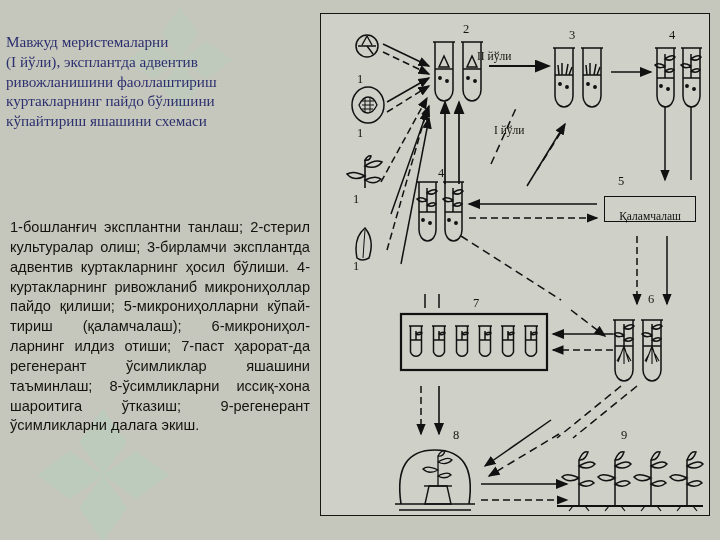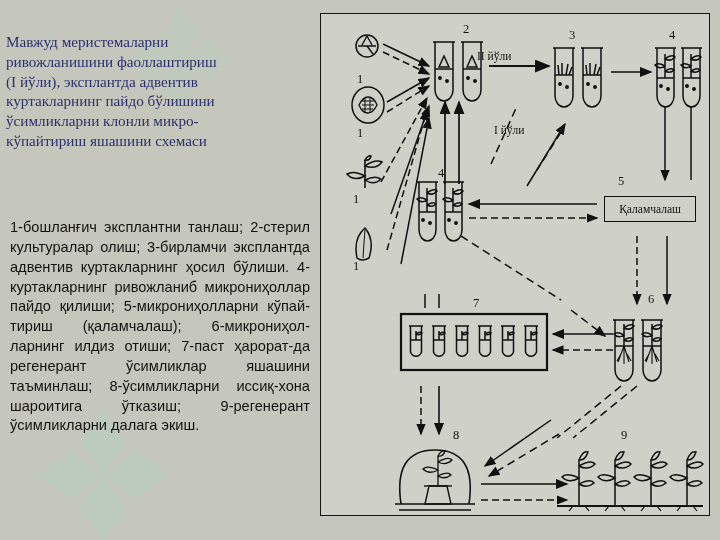"ривожланишини фаоллаштириш" div { order: before "(I йўли), эксплантда адвентив" -> after "(I йўли), эксплантда адвентив" }
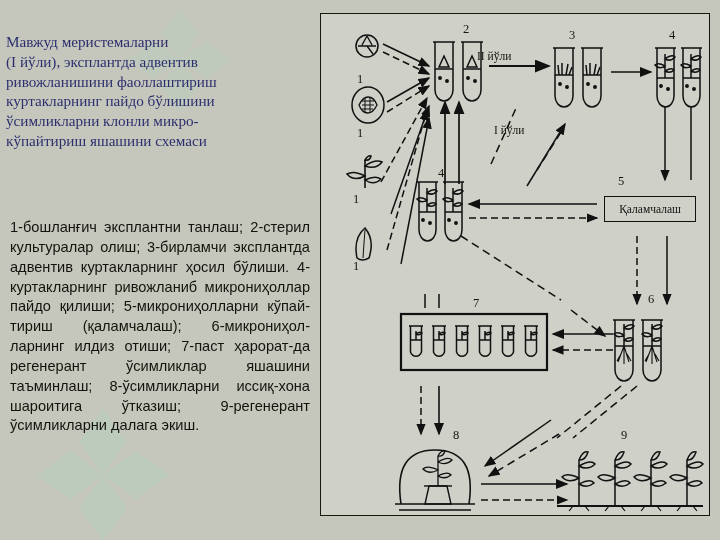"ўсимликларни клонли микро-" div { html: <div>ўсимликларни клонли микро-</div> -> none }
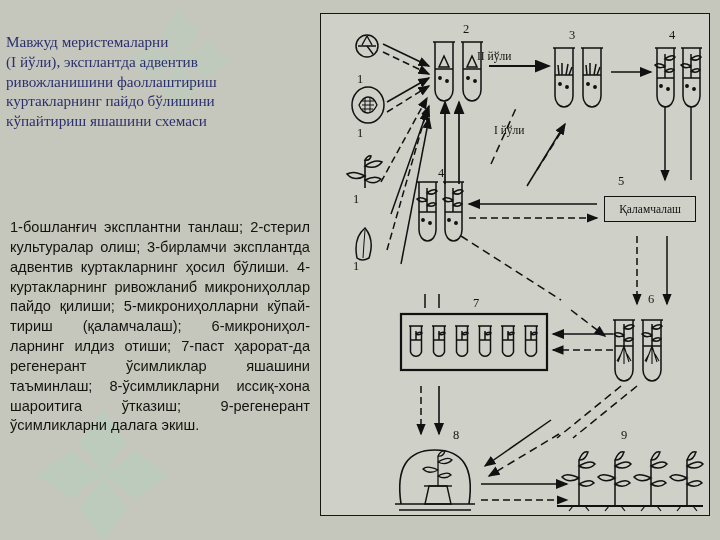"Қаламчалаш" .boxlbl { padding: 3px 6px -> 10px 6px }
